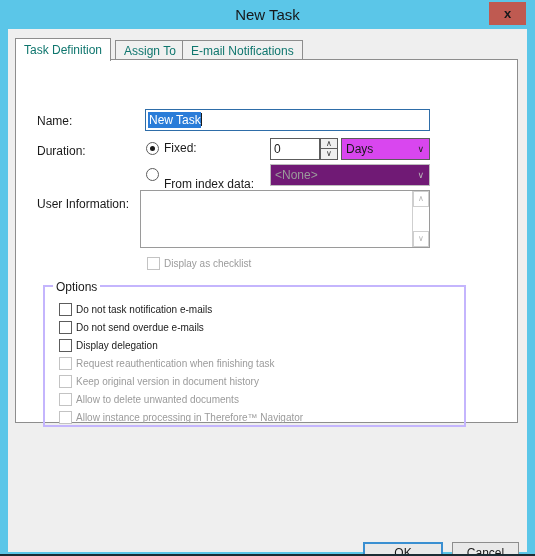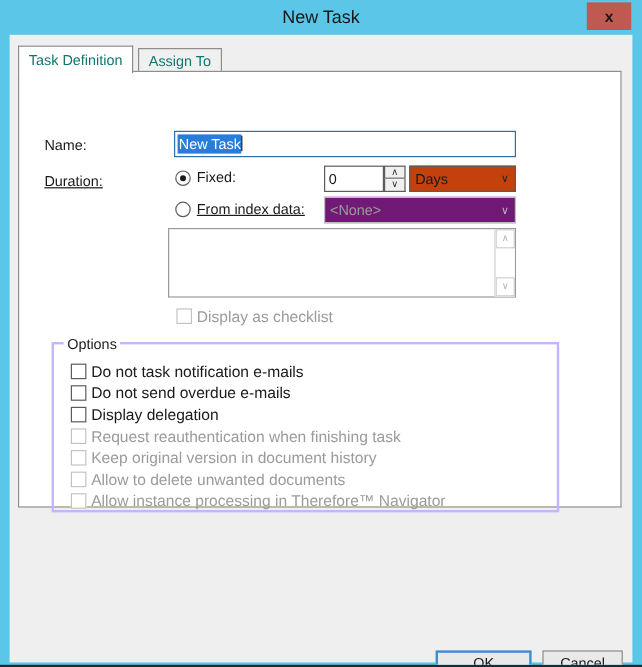"E-mail Notifications" div.tab { html: none -> <div>E-mail Notifications</div> }
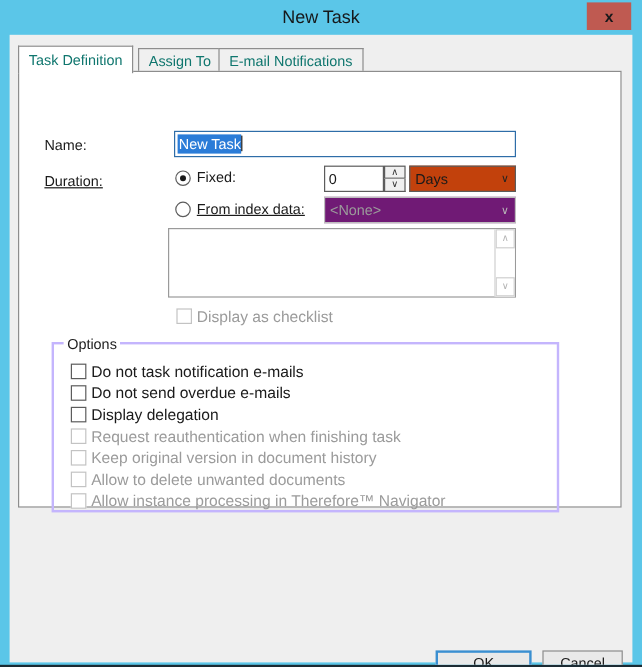"Duration:" div.lbl { text-decoration: underline -> none }
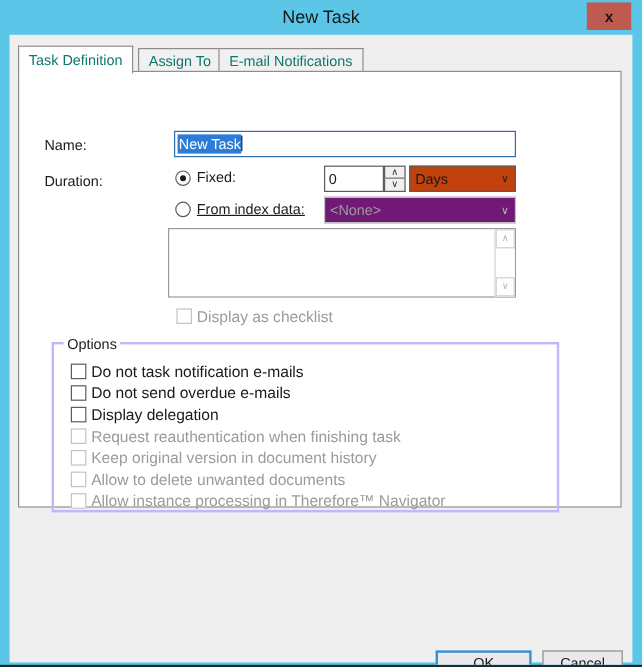"Days" .combo { background: #c2410c -> #d946ef }
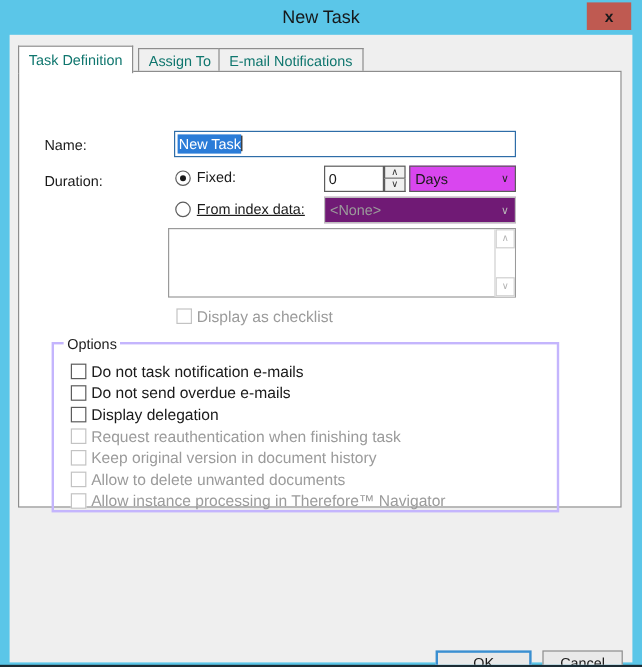"From index data:" div.lbl { text-decoration: underline -> none; top: 107px -> 117px }
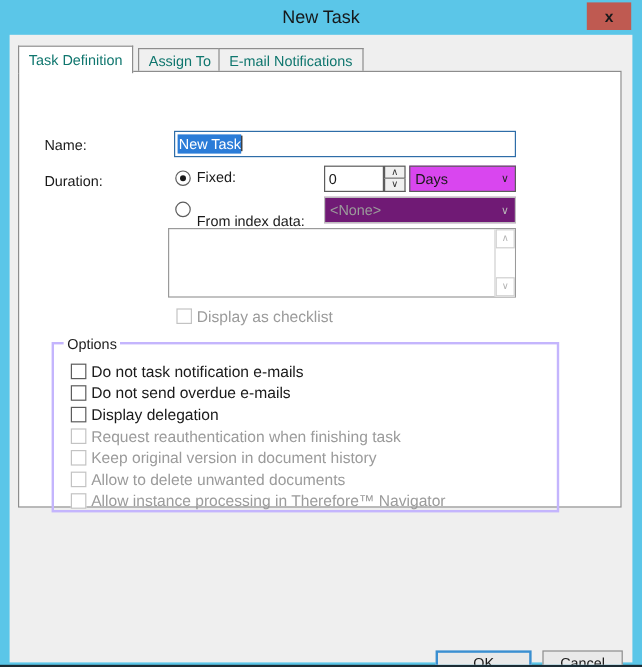"User Information:" div.lbl { html: none -> <div>User Information:</div> }
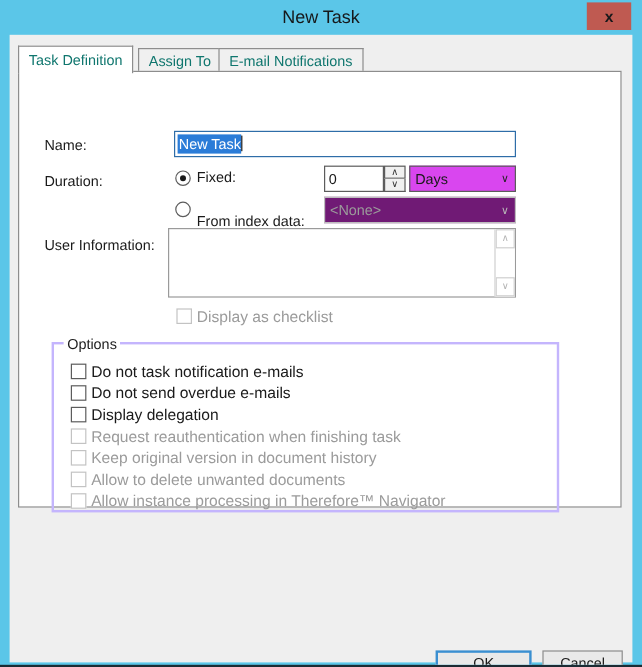"Display as checklist" .cbtext { font-size: 13px -> 10px }
